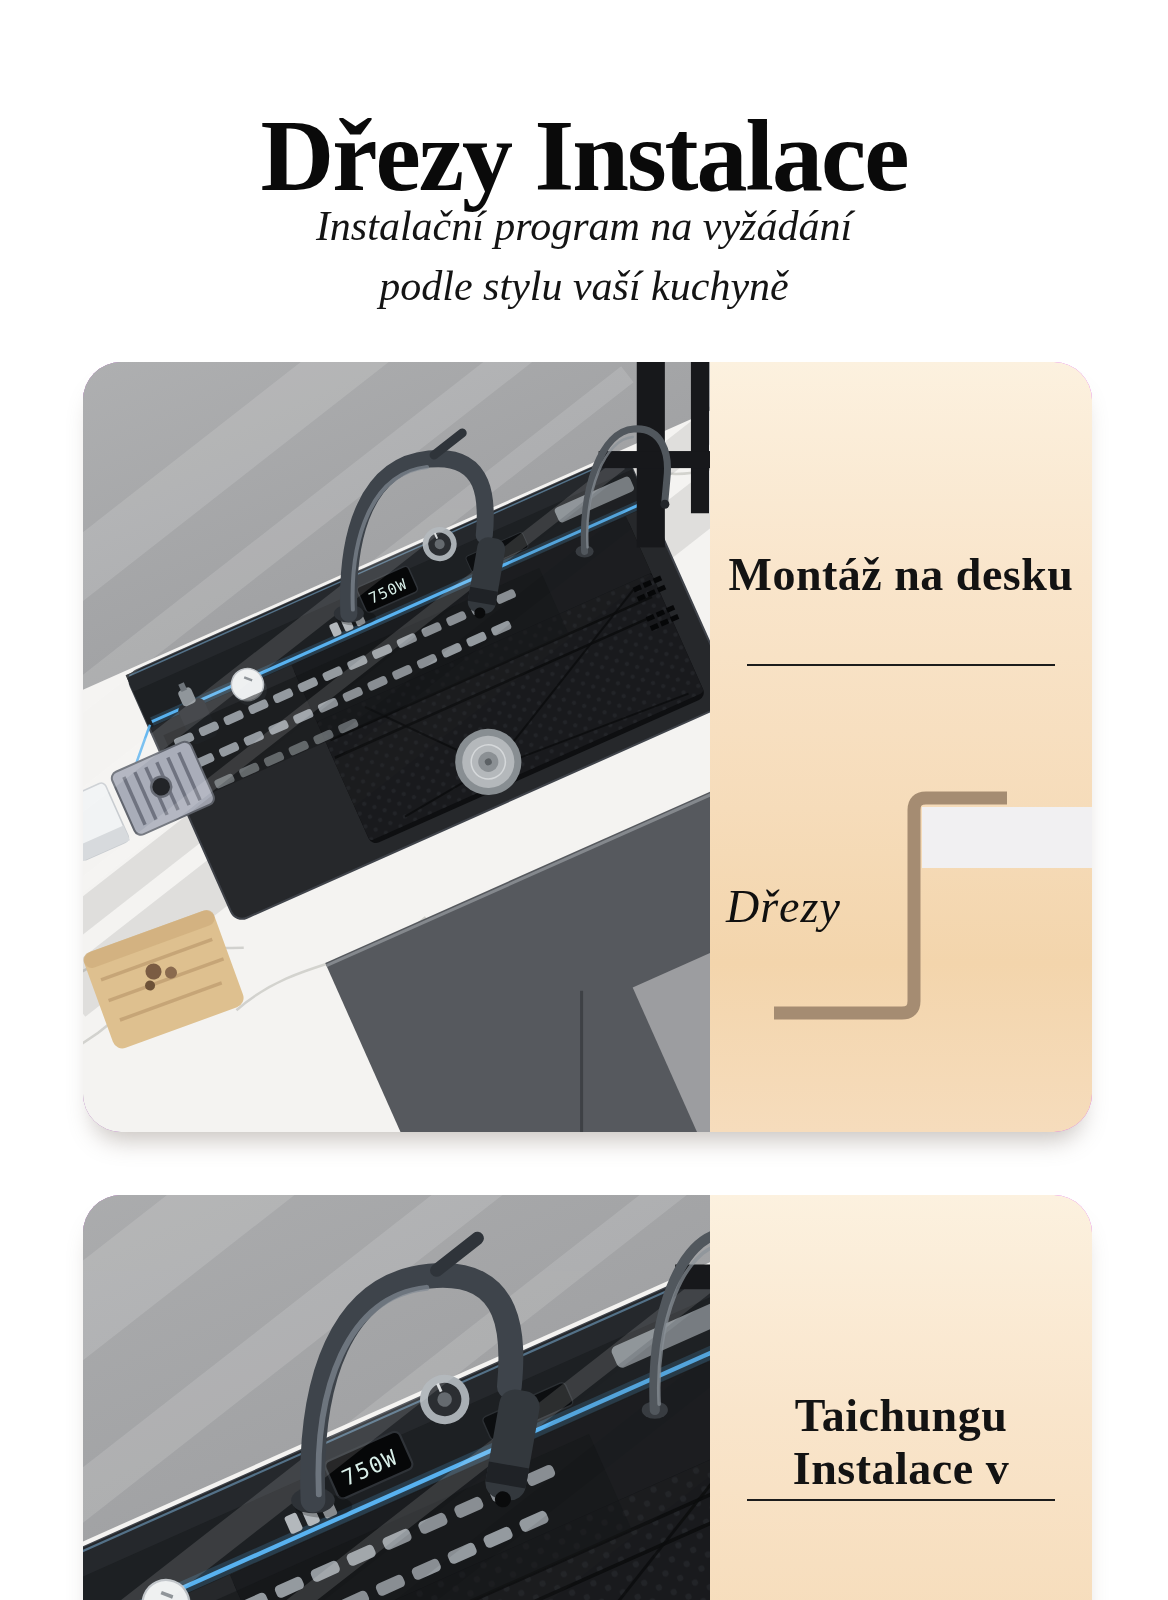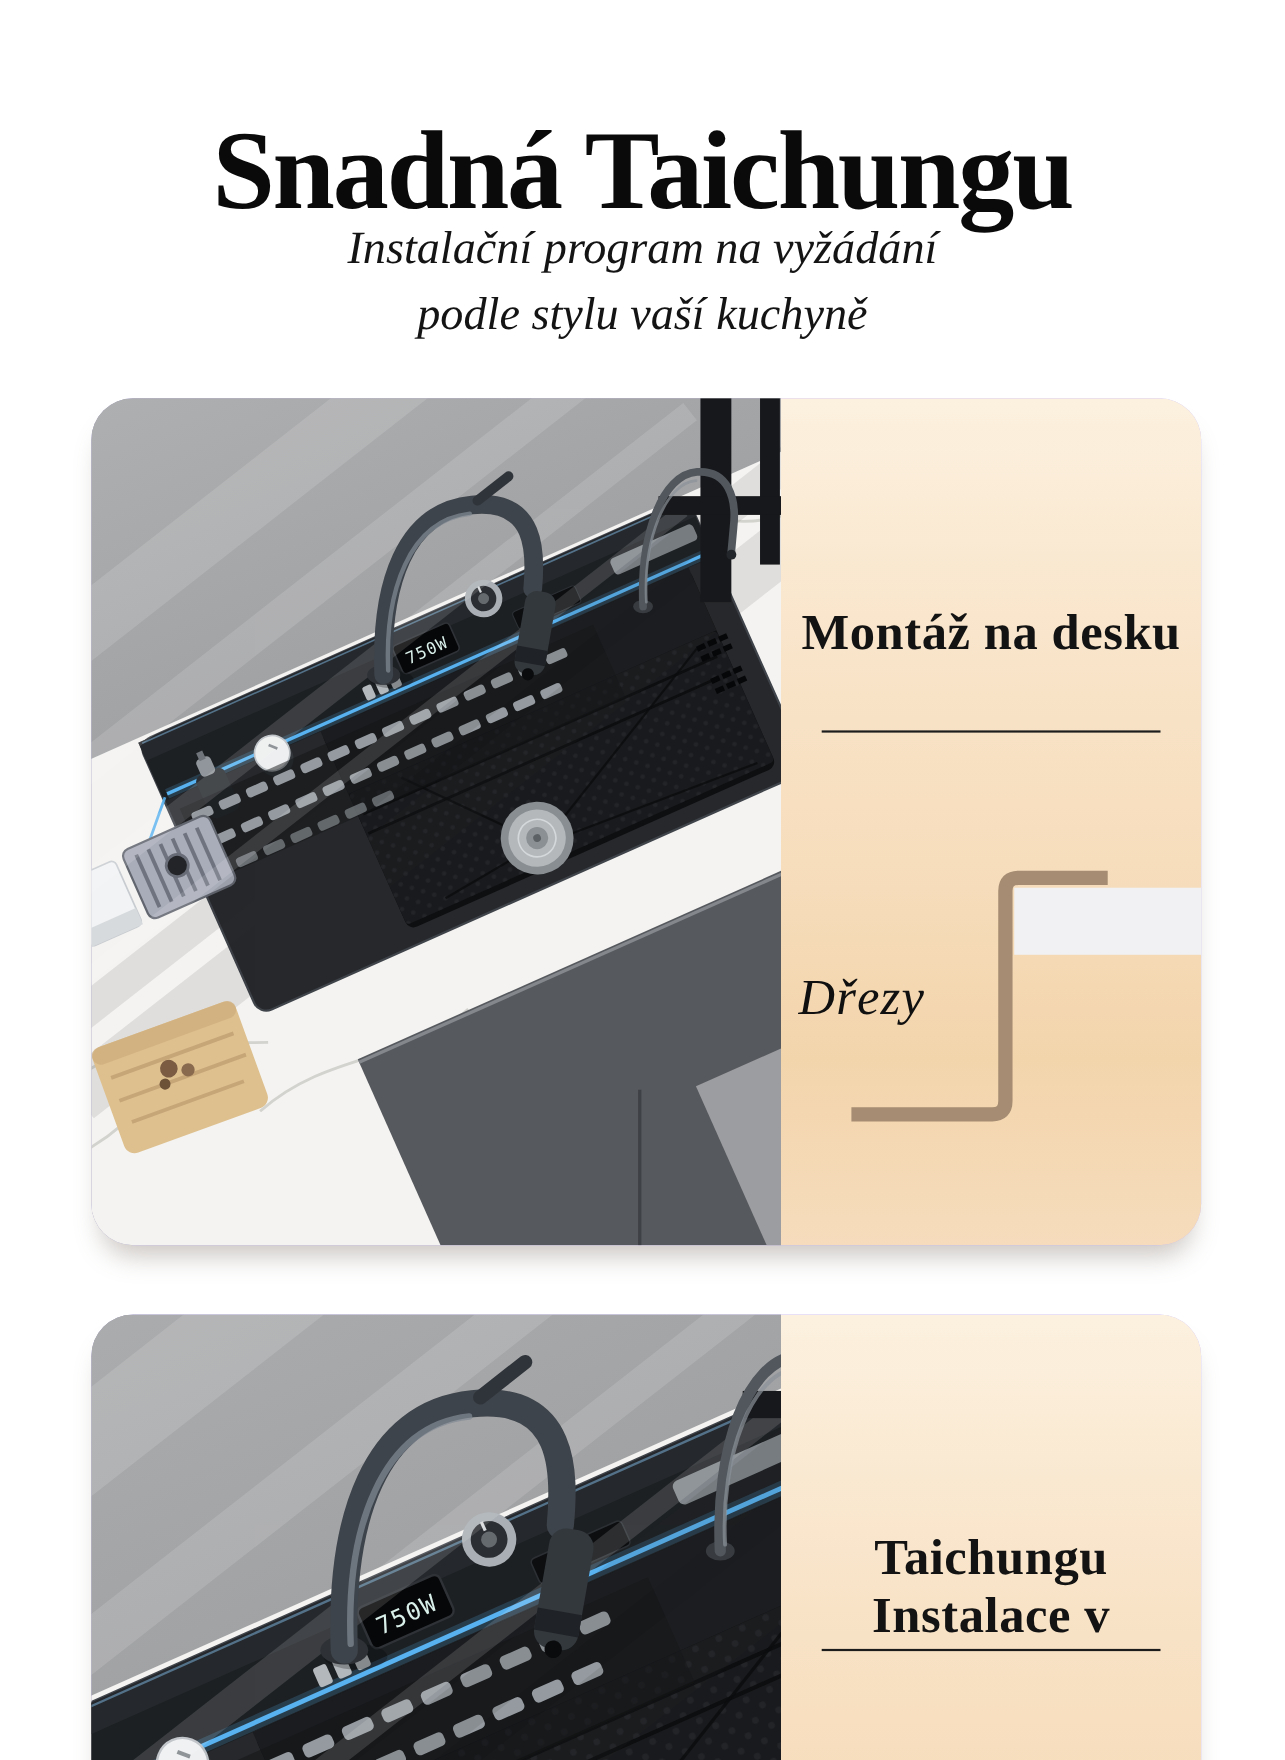"Snadná Taichungu" h1.title { text: Snadná Taichungu -> Dřezy Instalace }
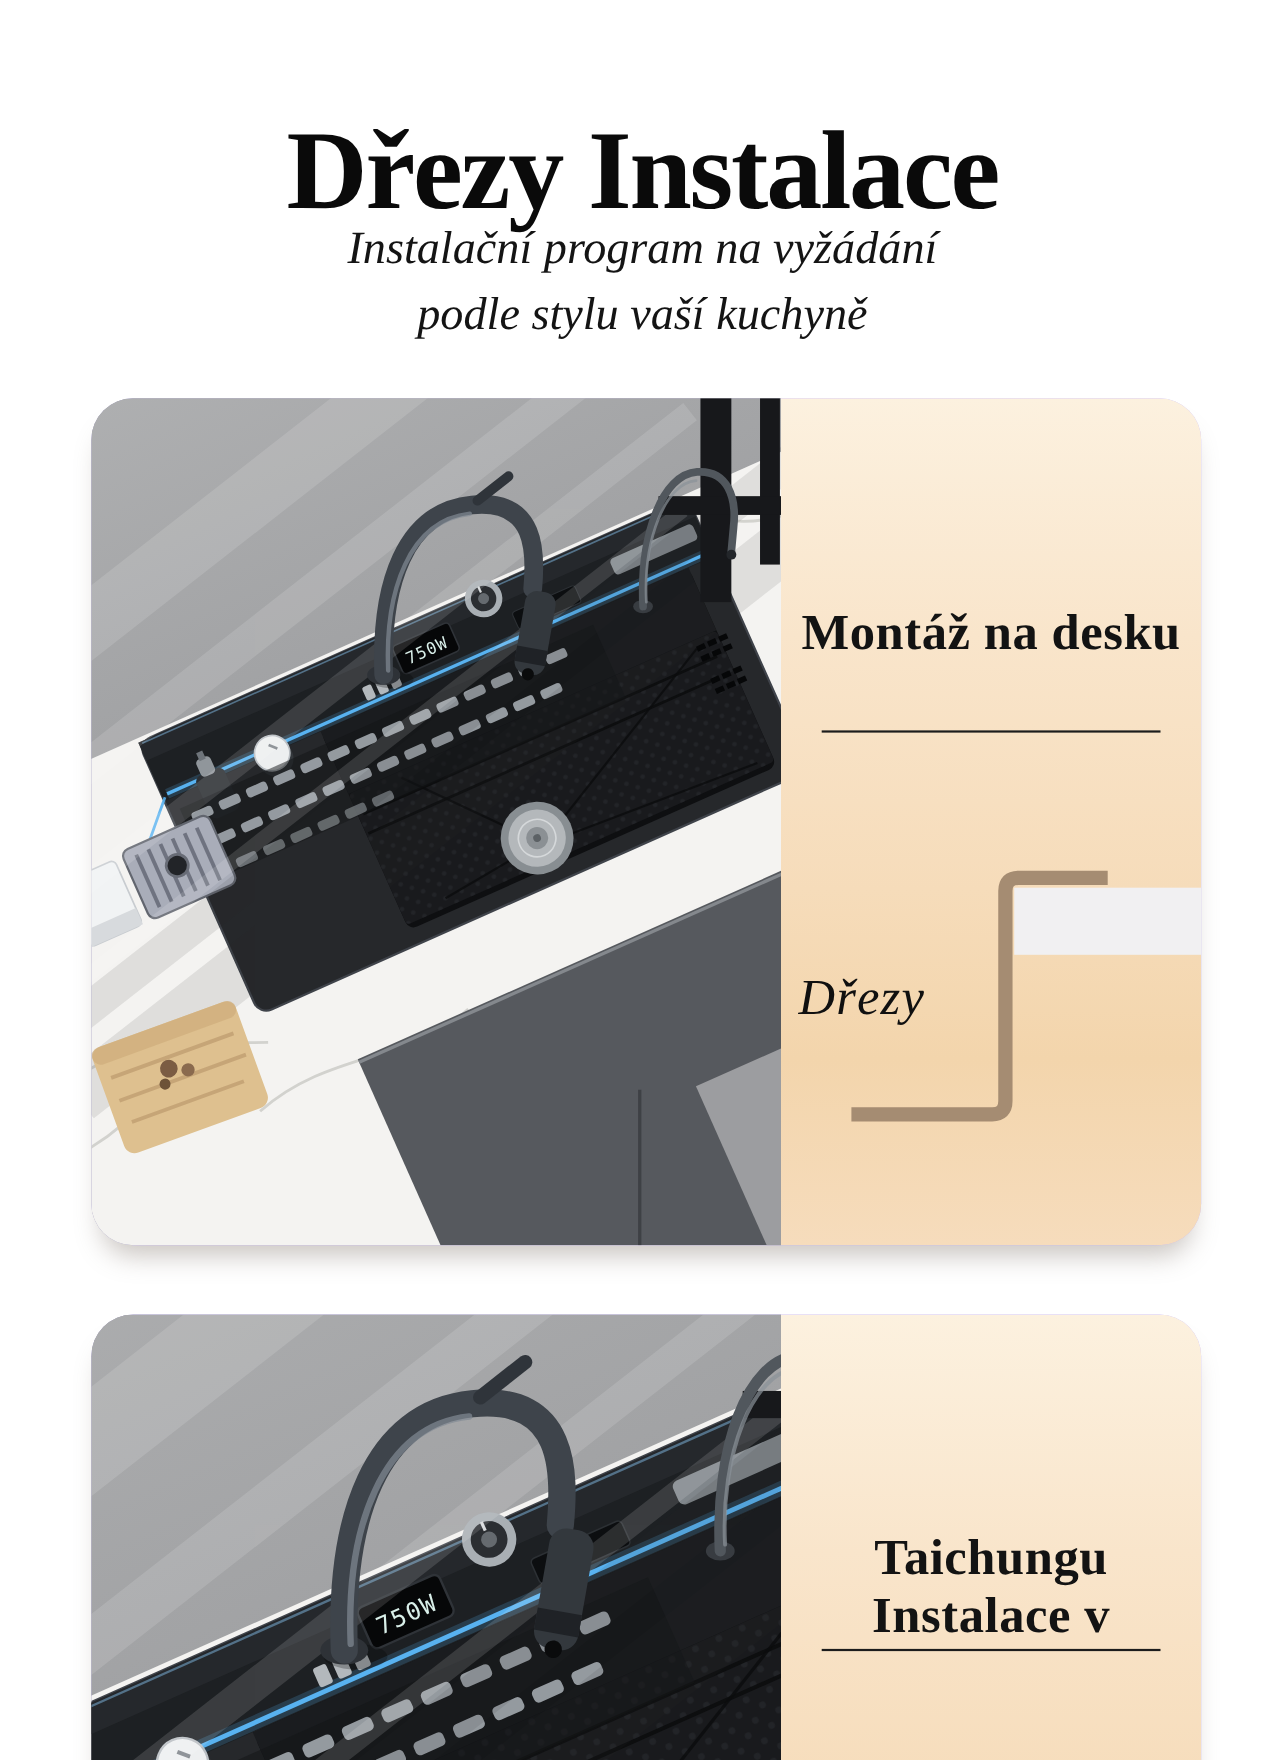"Montáž na desku" .card { background: #c4b5fd -> #d946ef }
